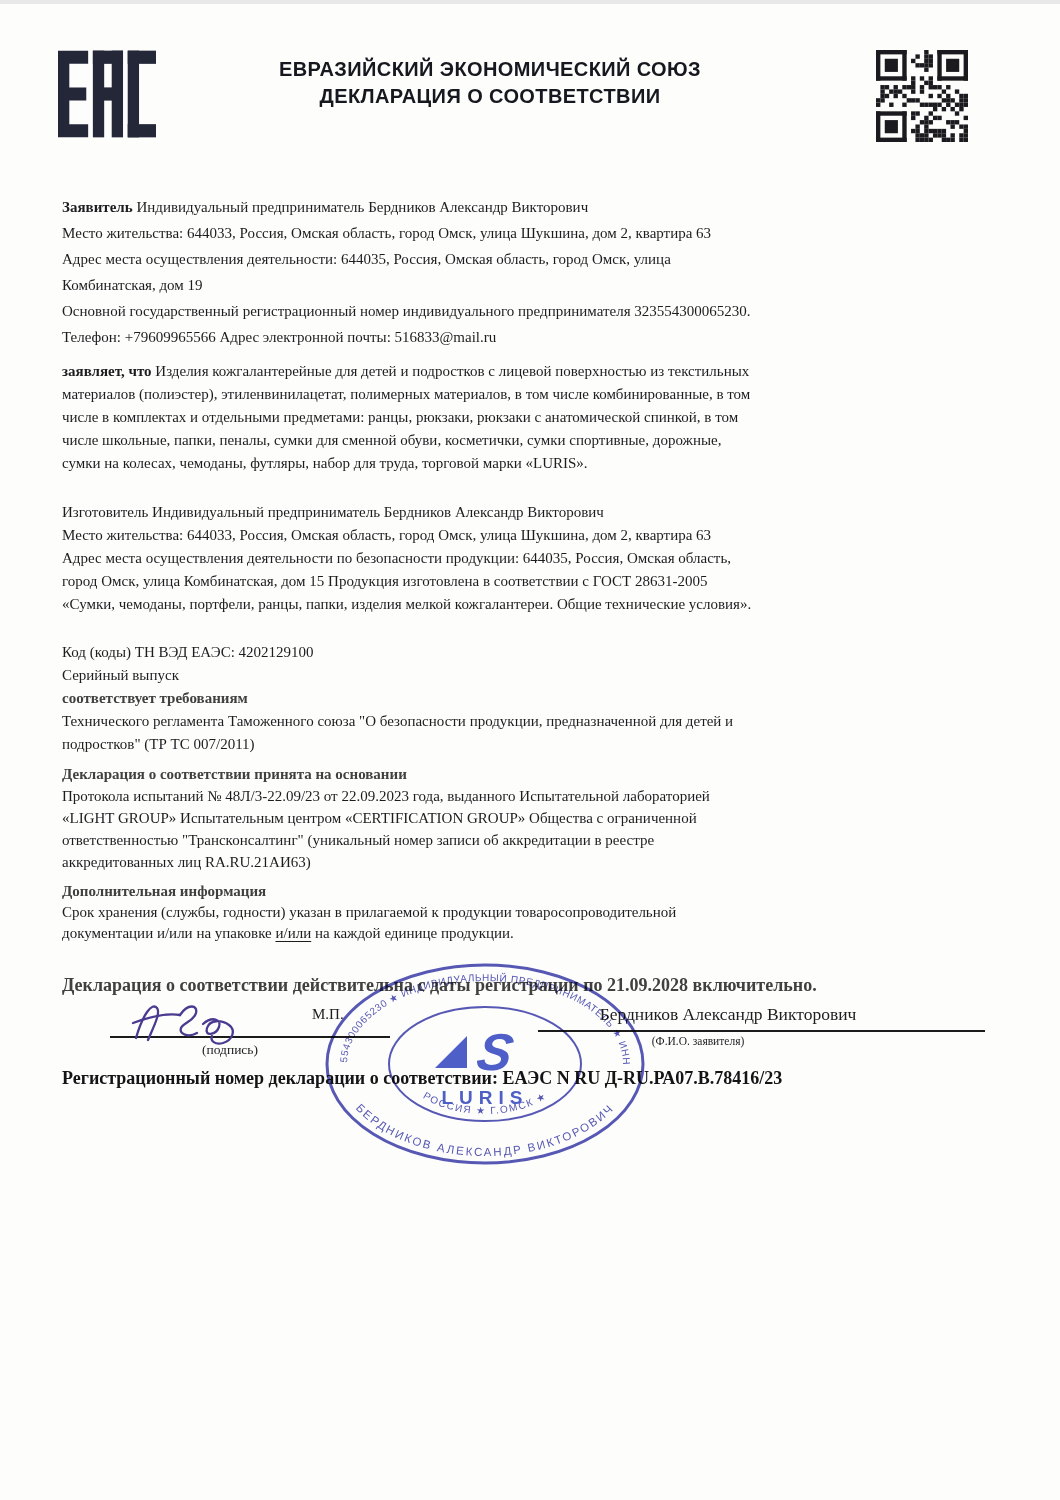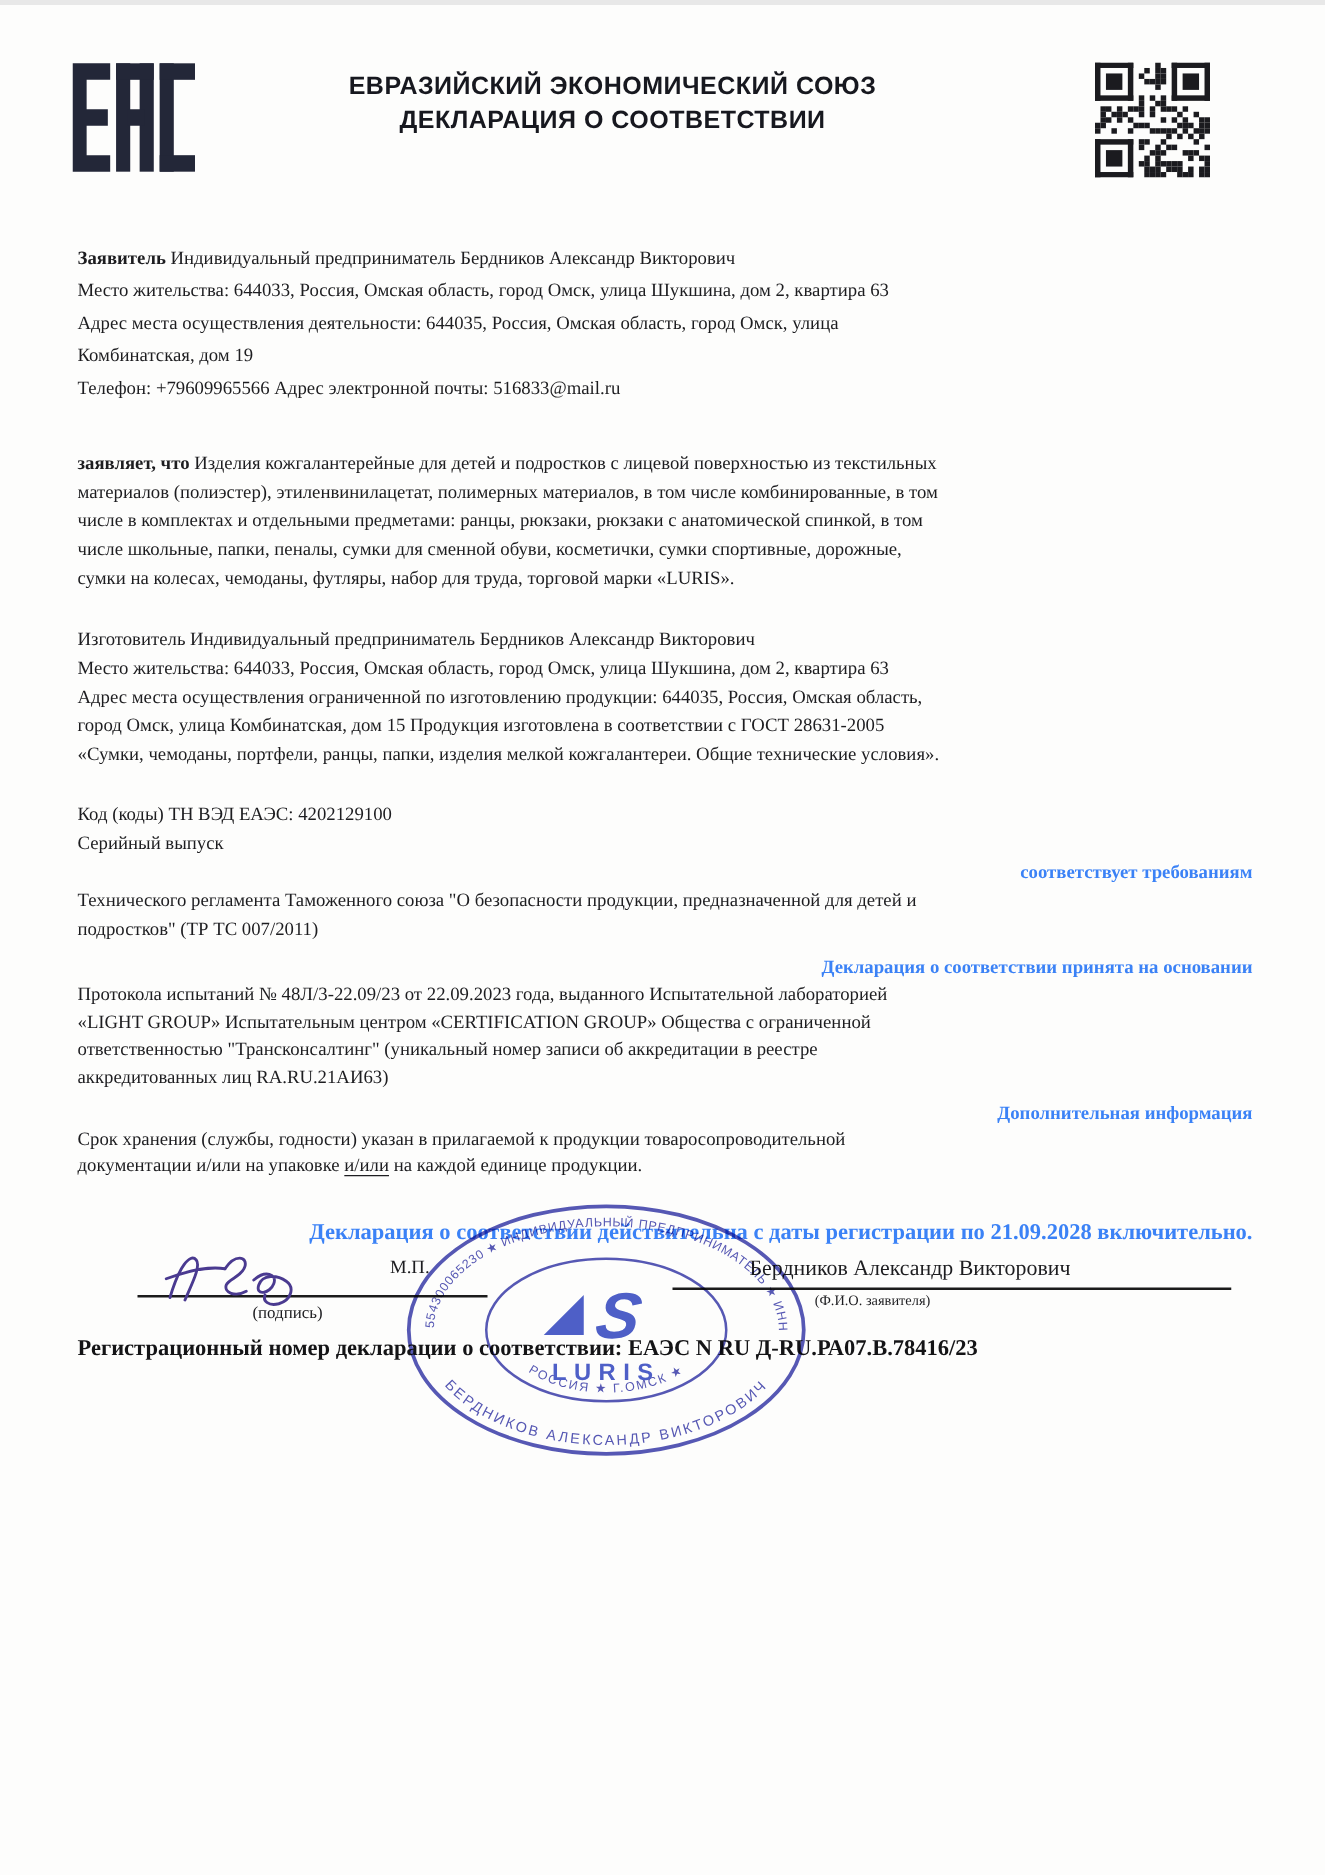"Основной государственный регистрационный" p.ln { html: none -> <p>Основной государственный регистрационный номер индивидуального предпринимателя 323554300065230.</p> }
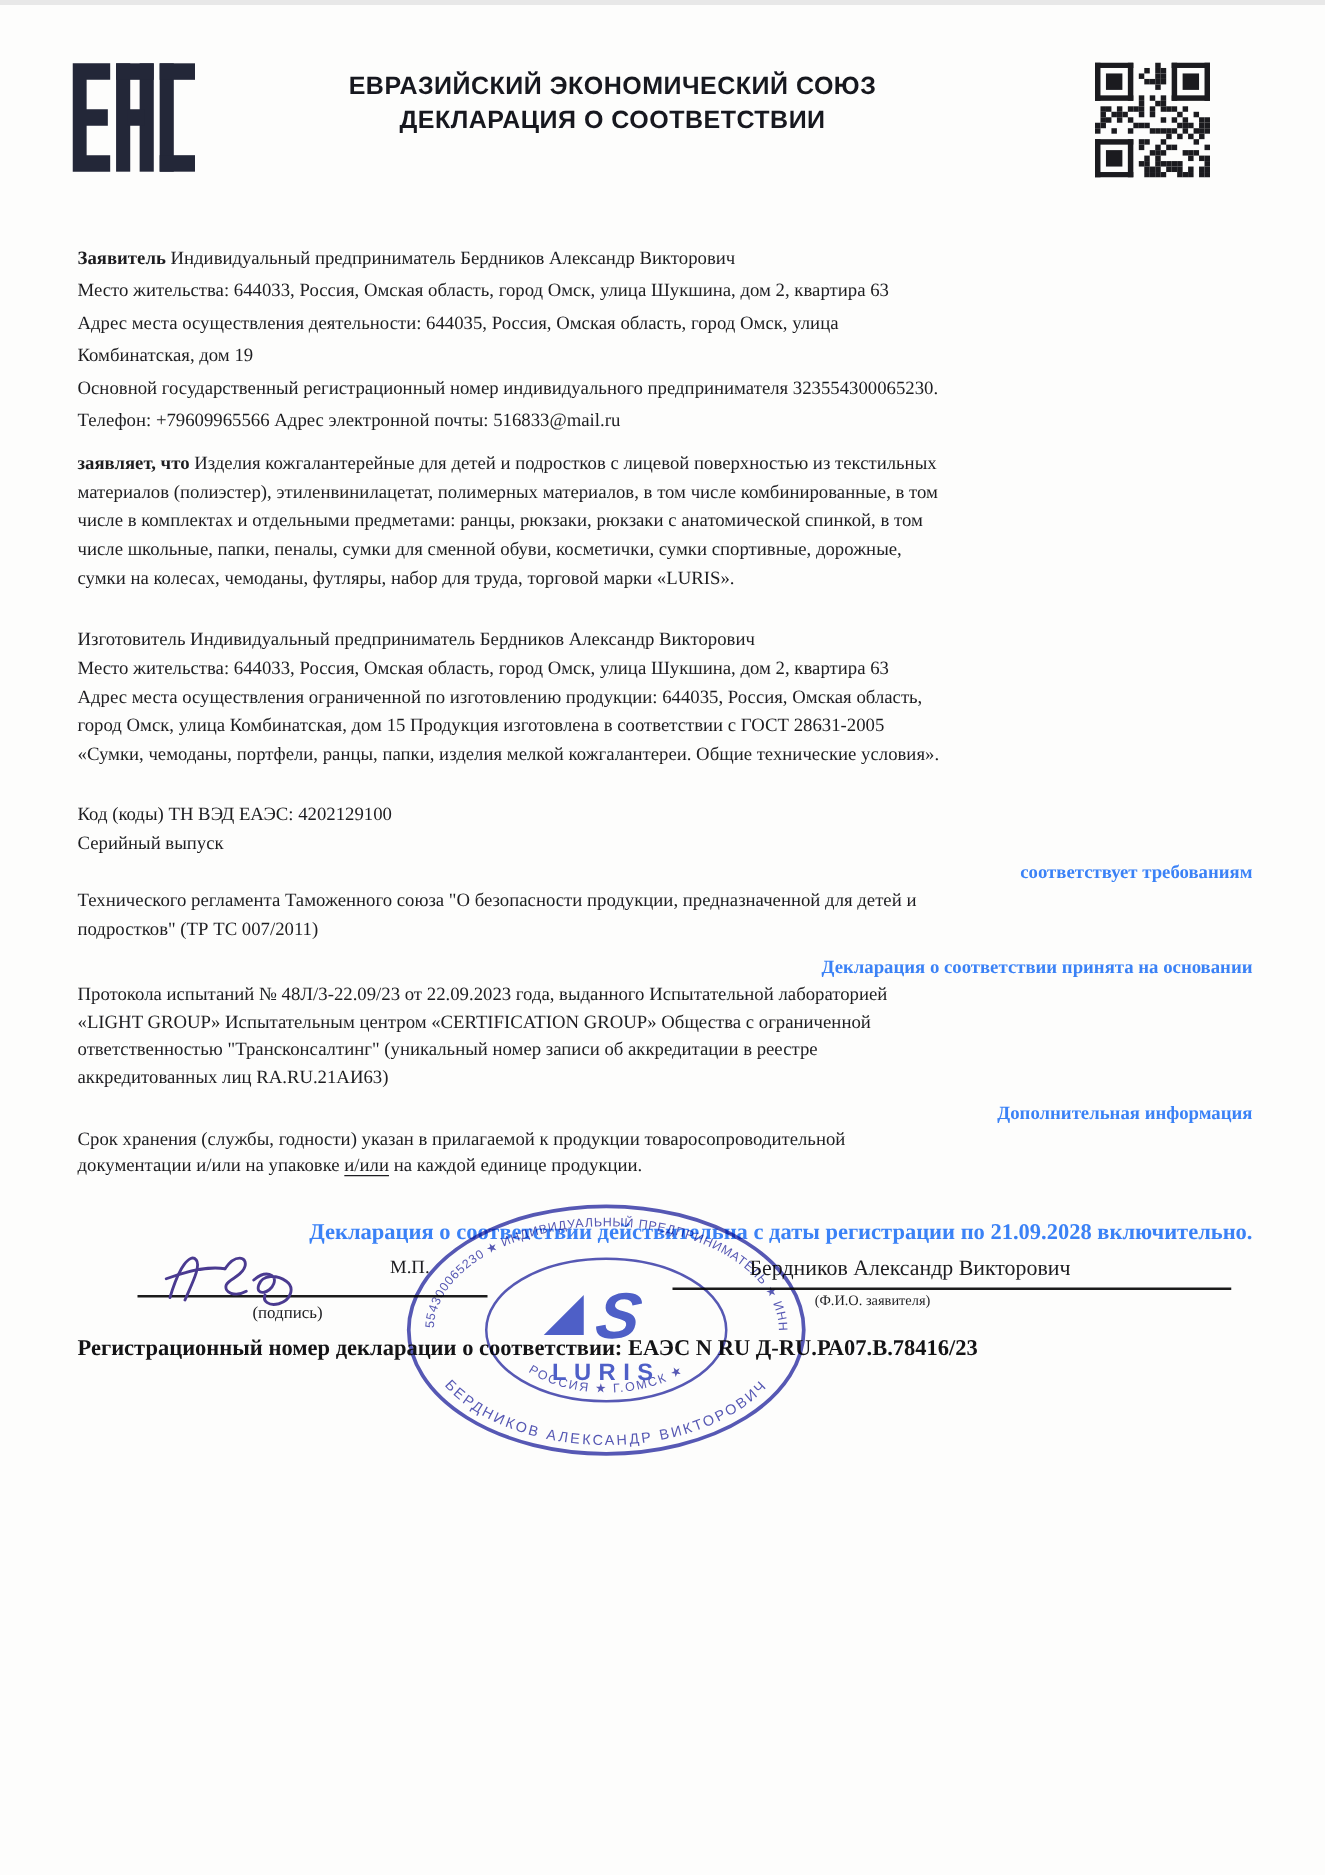"Адрес места осуществления ограниченной" p.ln { text: ограниченной по изготовлению -> деятельности по безопасности }
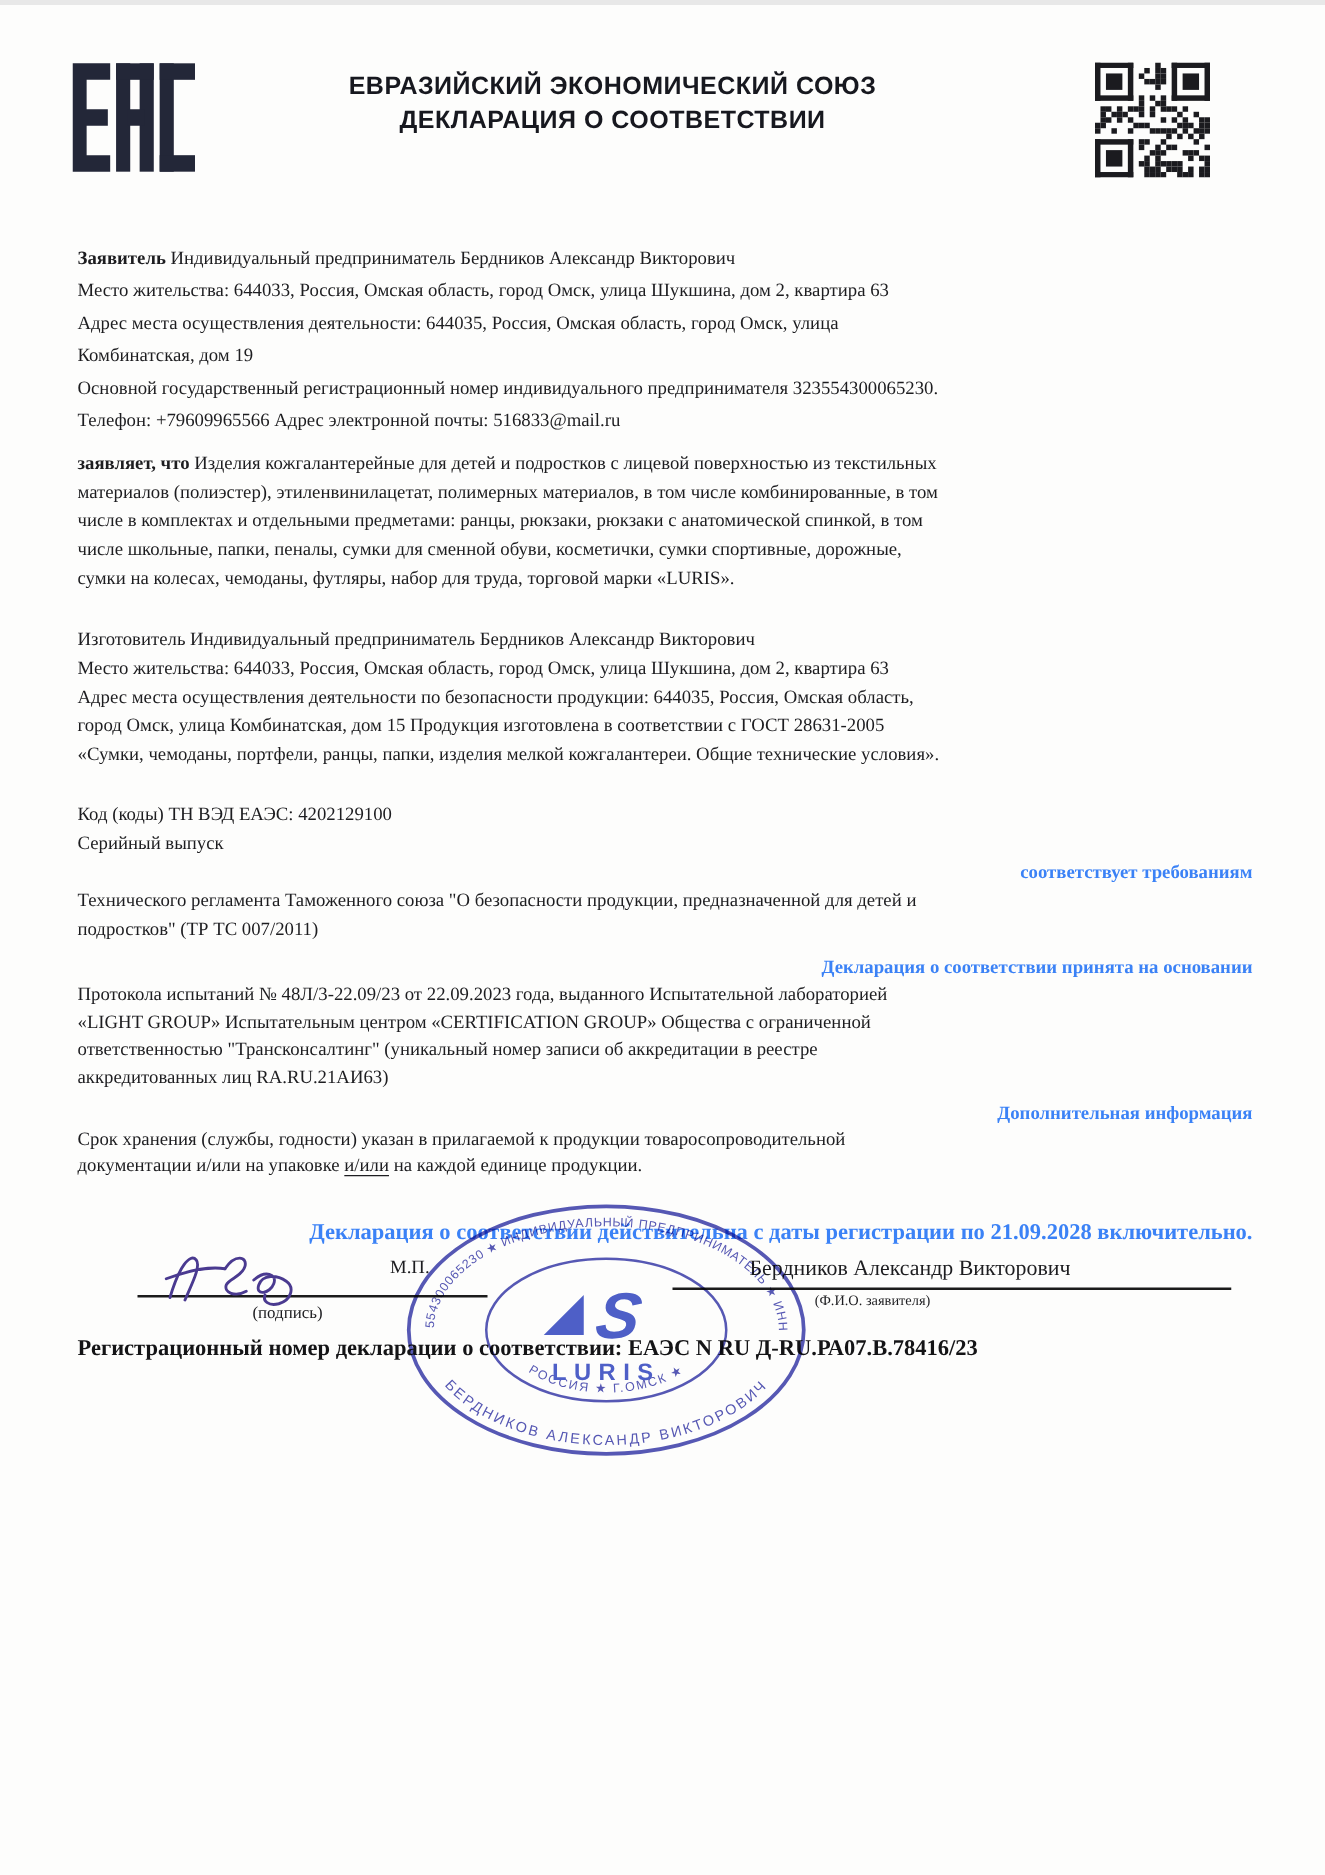"соответствует требованиям" .bold { color: #3b82f6 -> #404040; text-align: right -> none }
